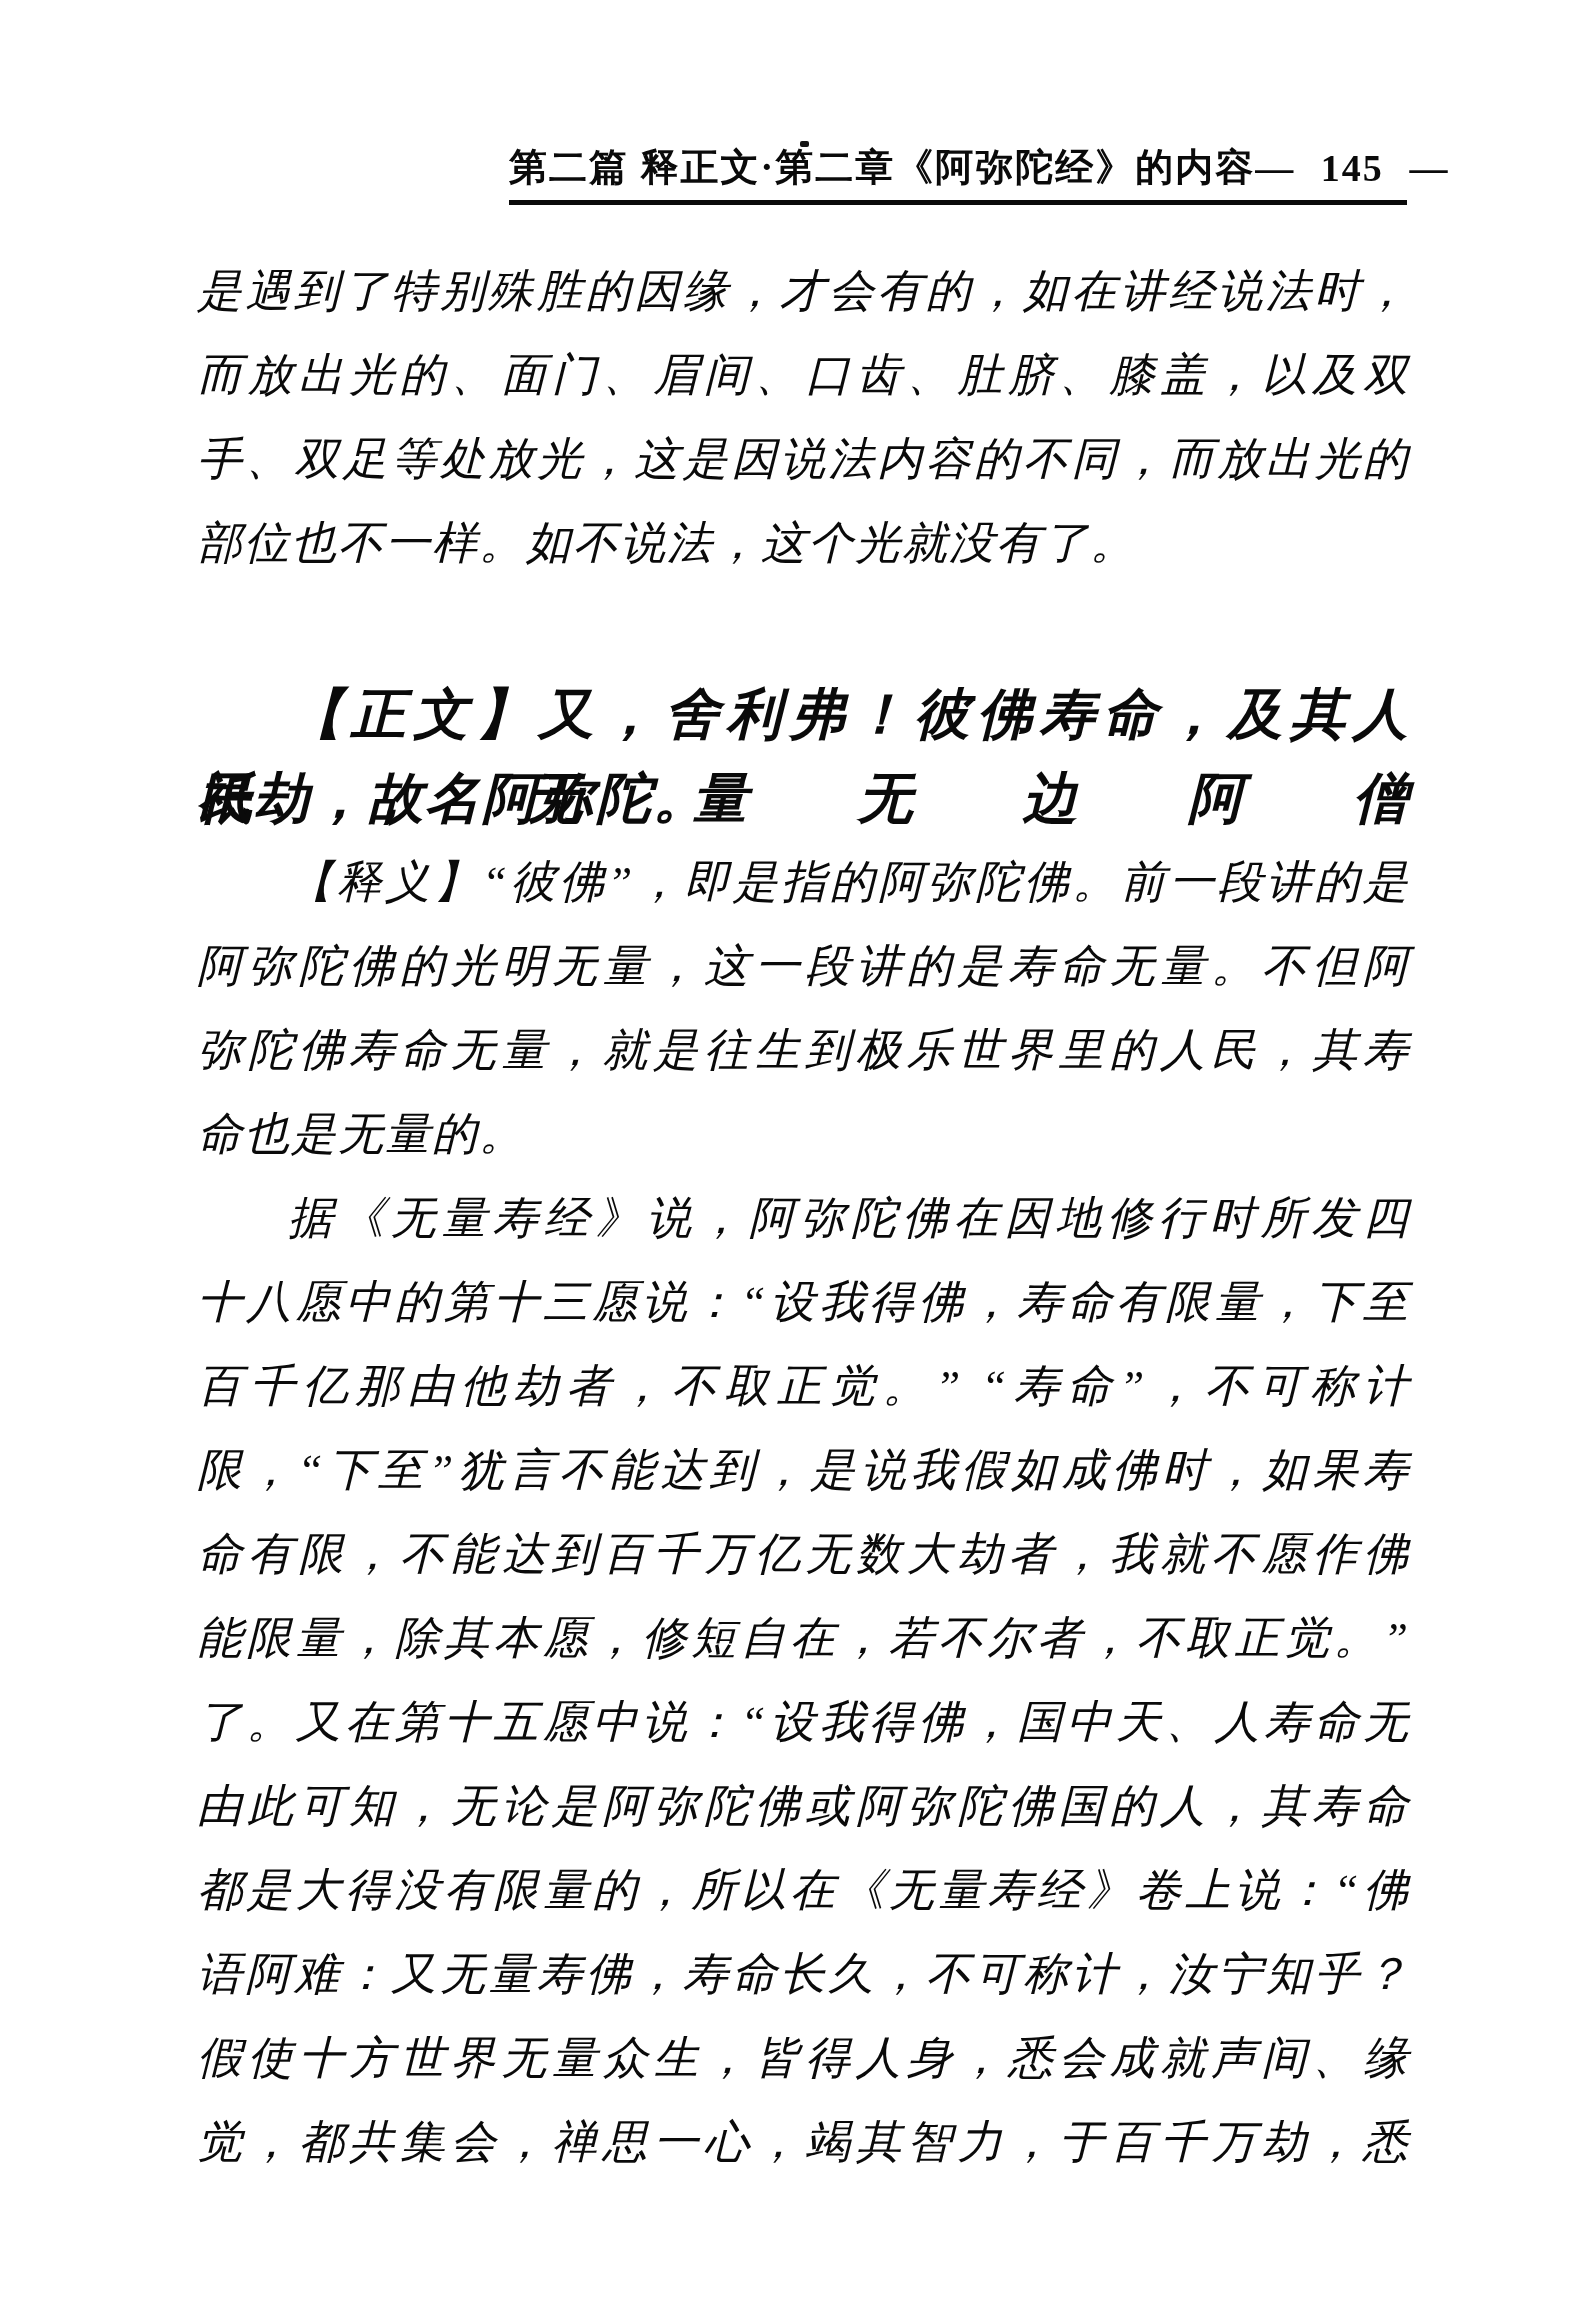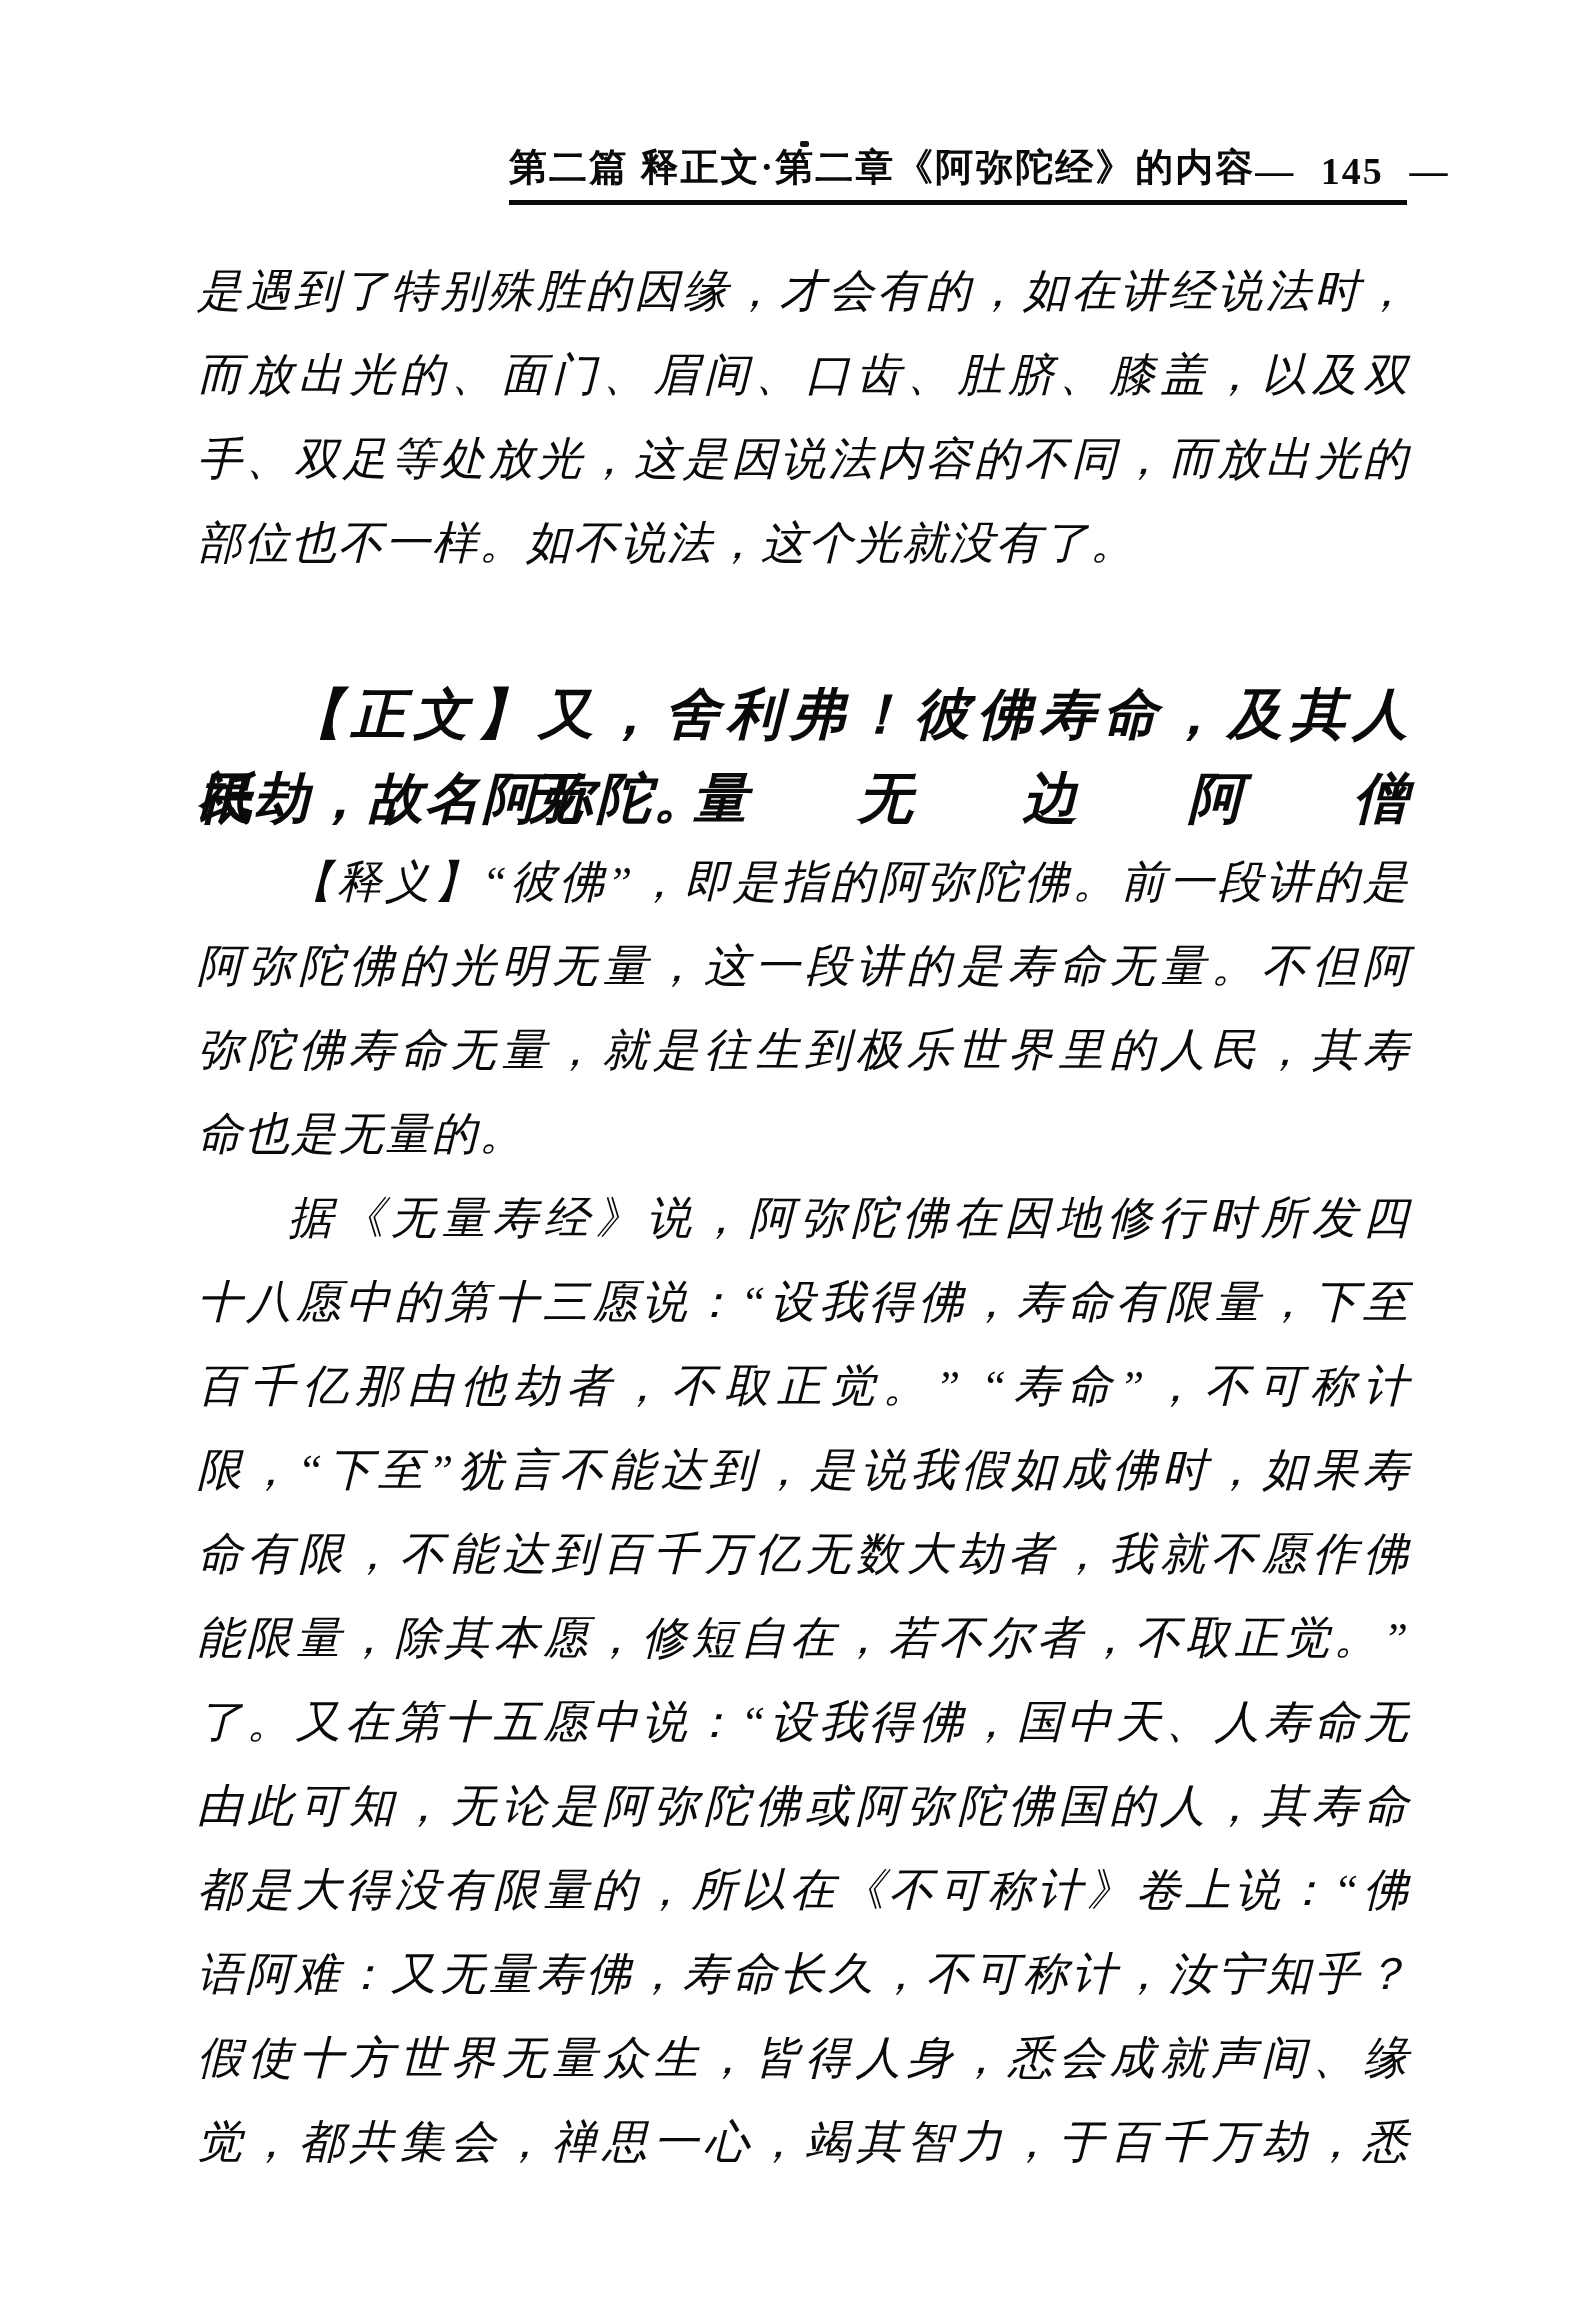"第二篇 释正文·第二章《阿弥陀经》的内容" .running-header { align-items: flex-end -> center }
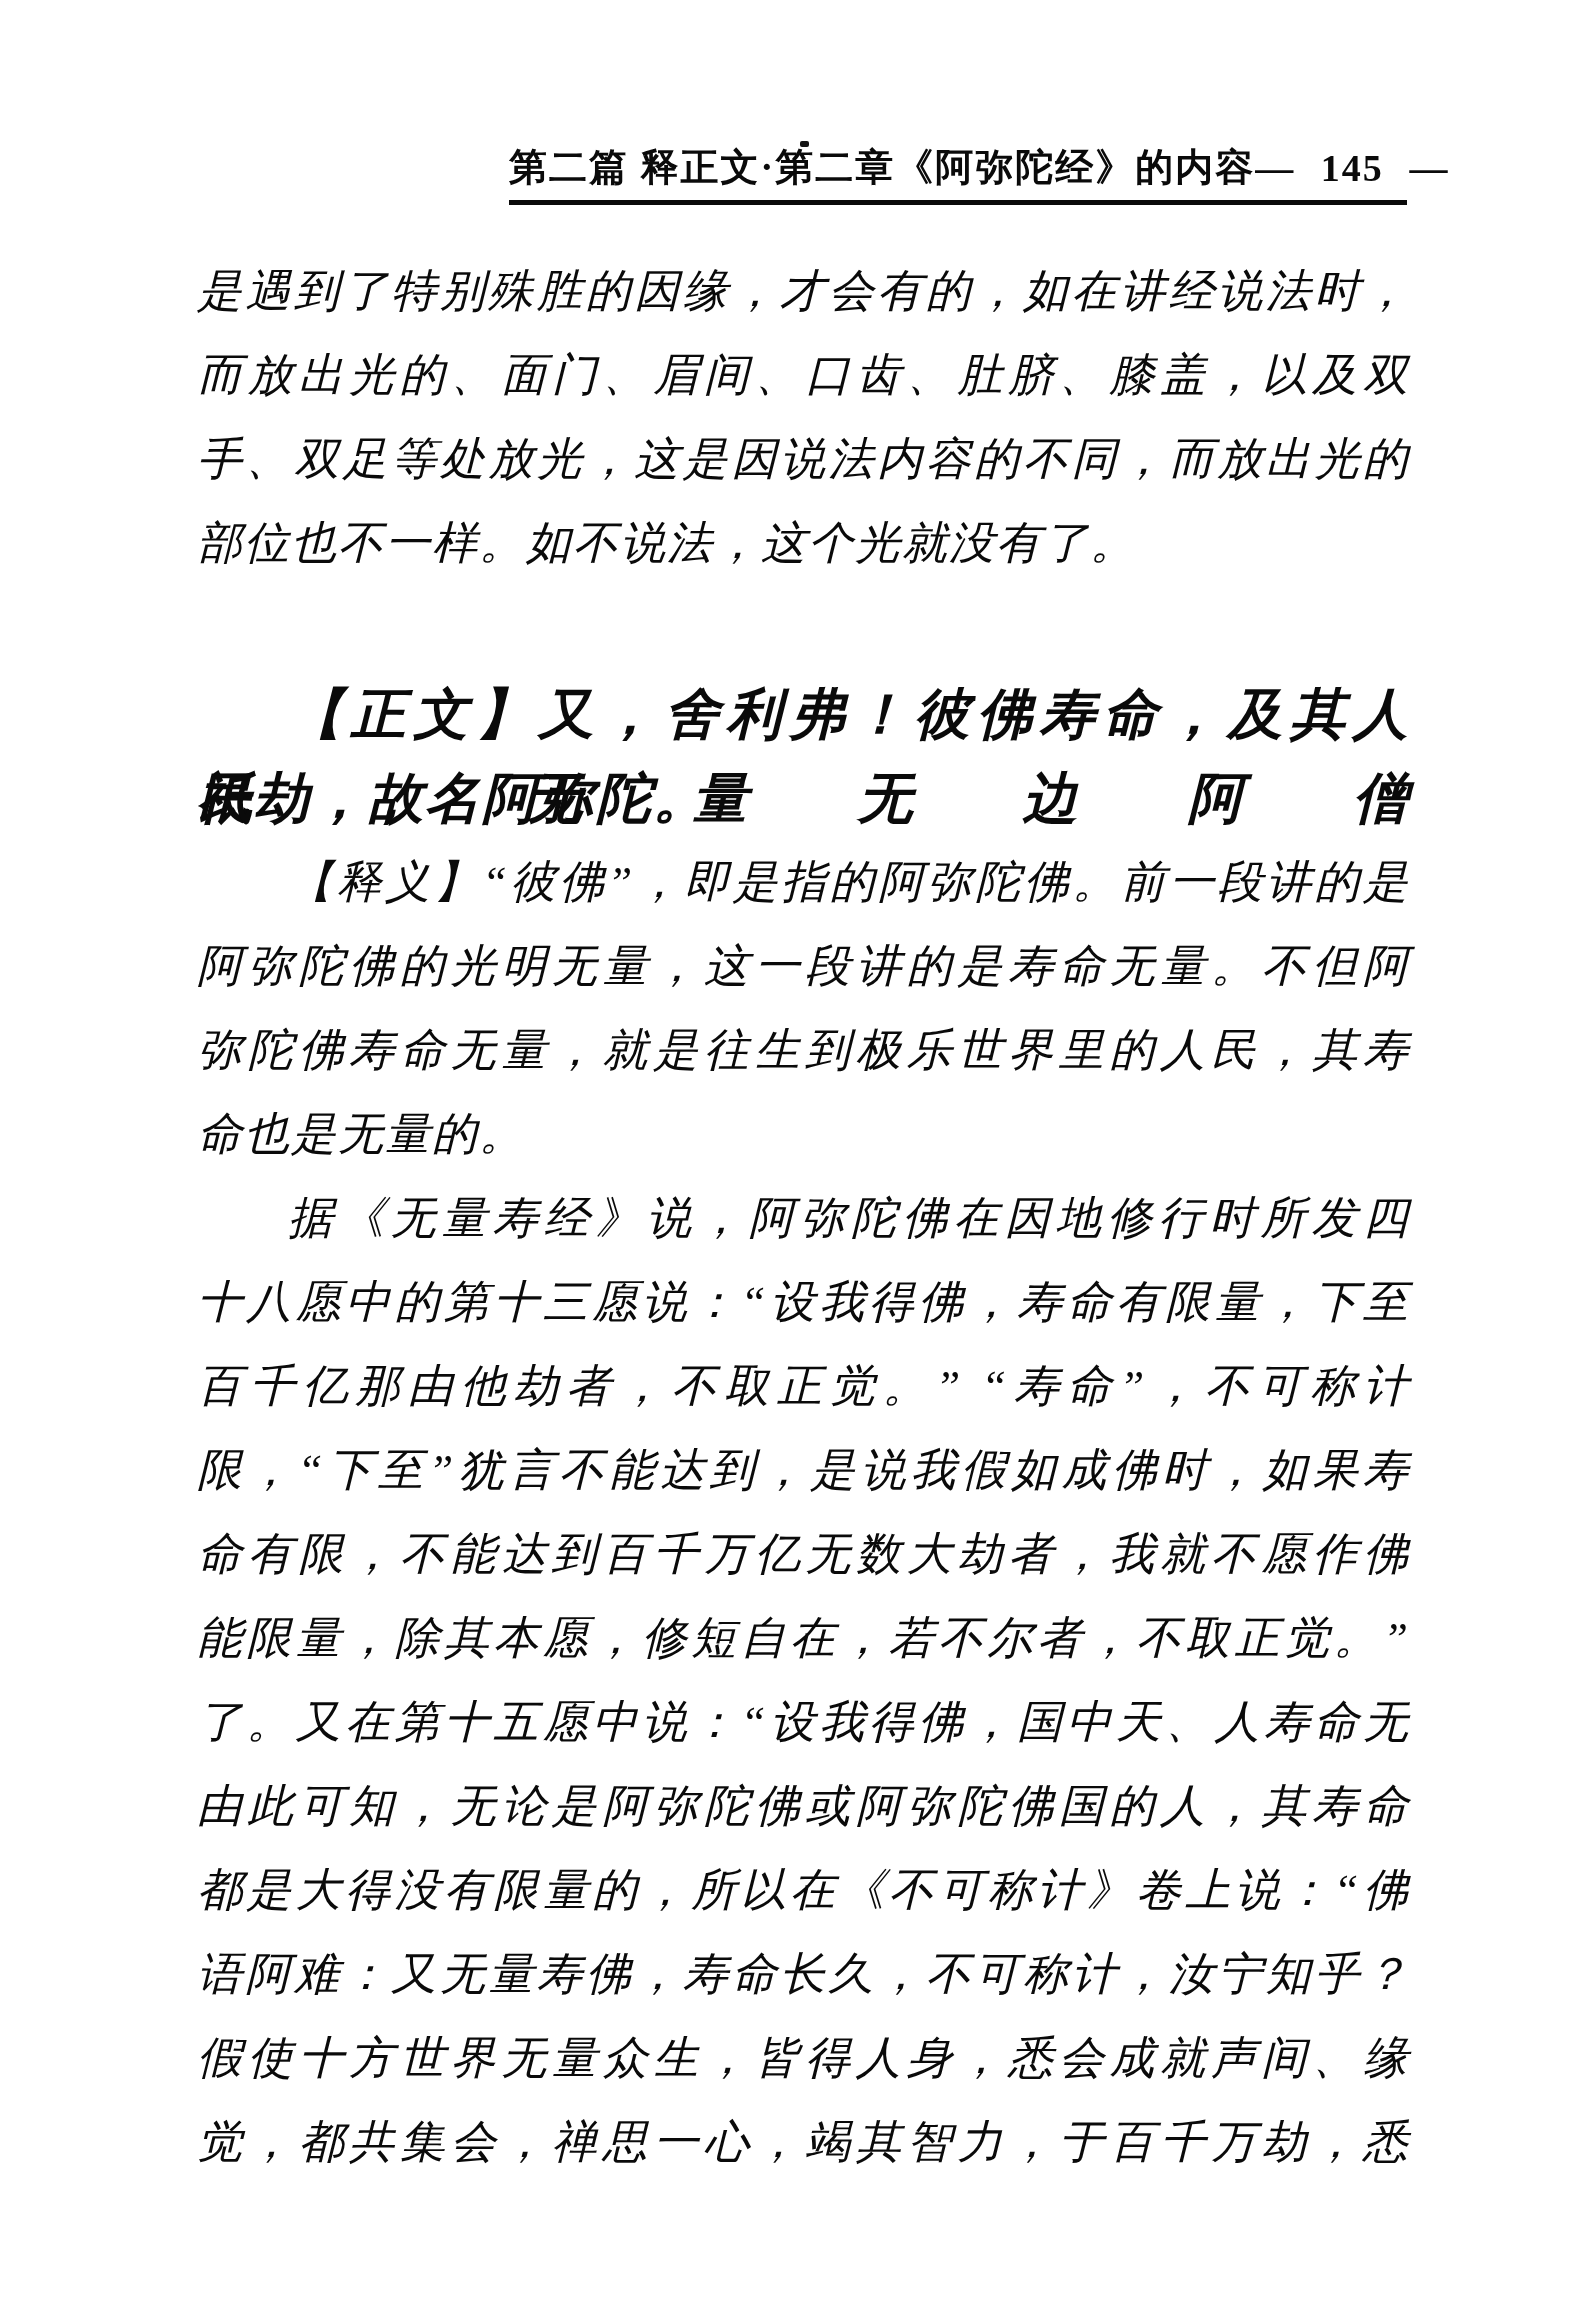"都是大得没有限量的，所以在《不可称计》卷上说：“佛" div.line { text: 不可称计 -> 无量寿经 }
